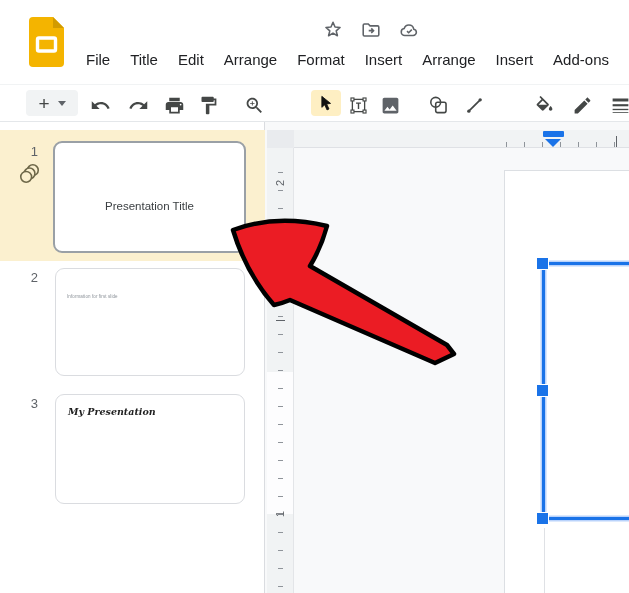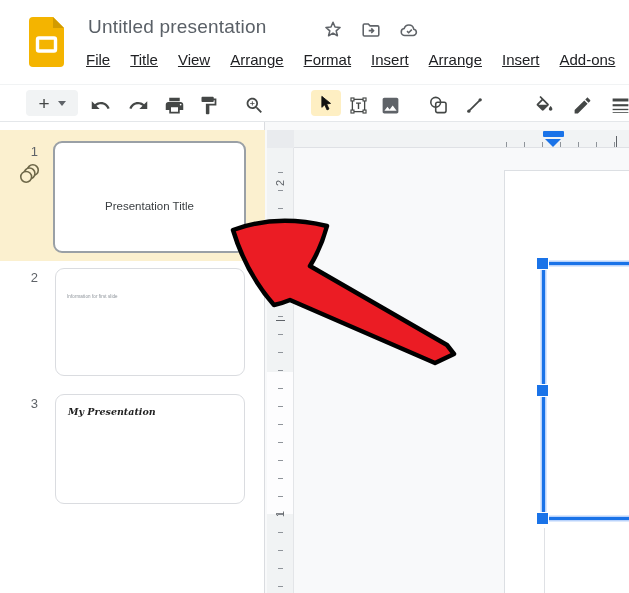"Untitled presentation" div.abs { html: <div>Untitled presentation</div> -> none }
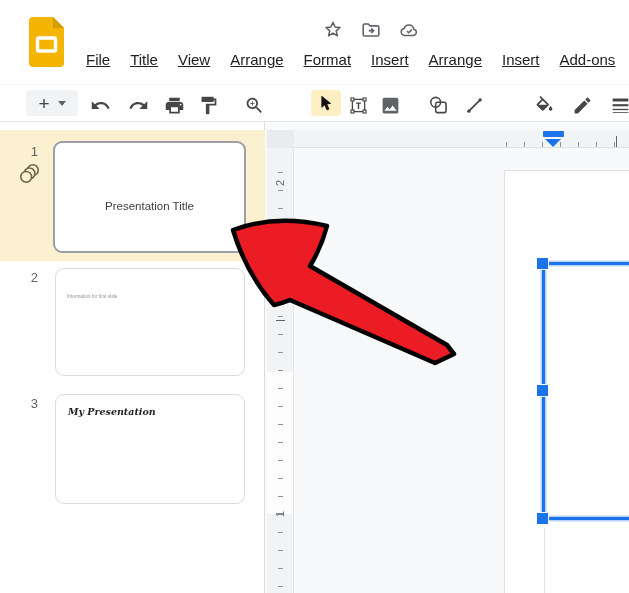"File" .menu-item { text-decoration: underline -> none }
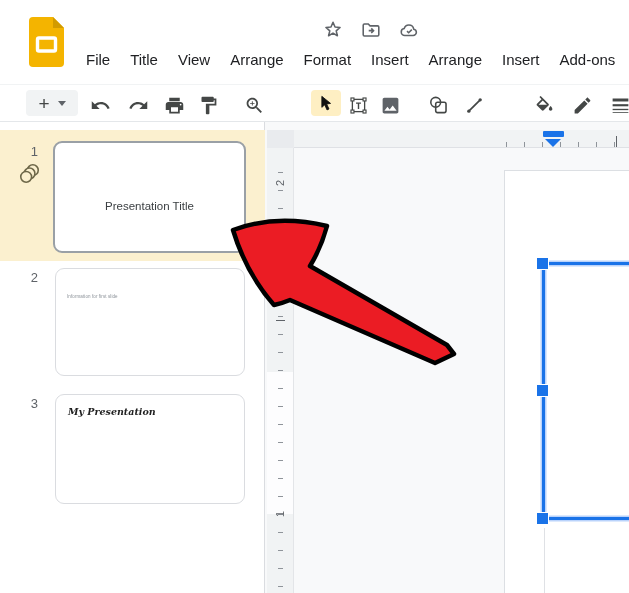"View" span.menu-item { text: View -> Edit }
